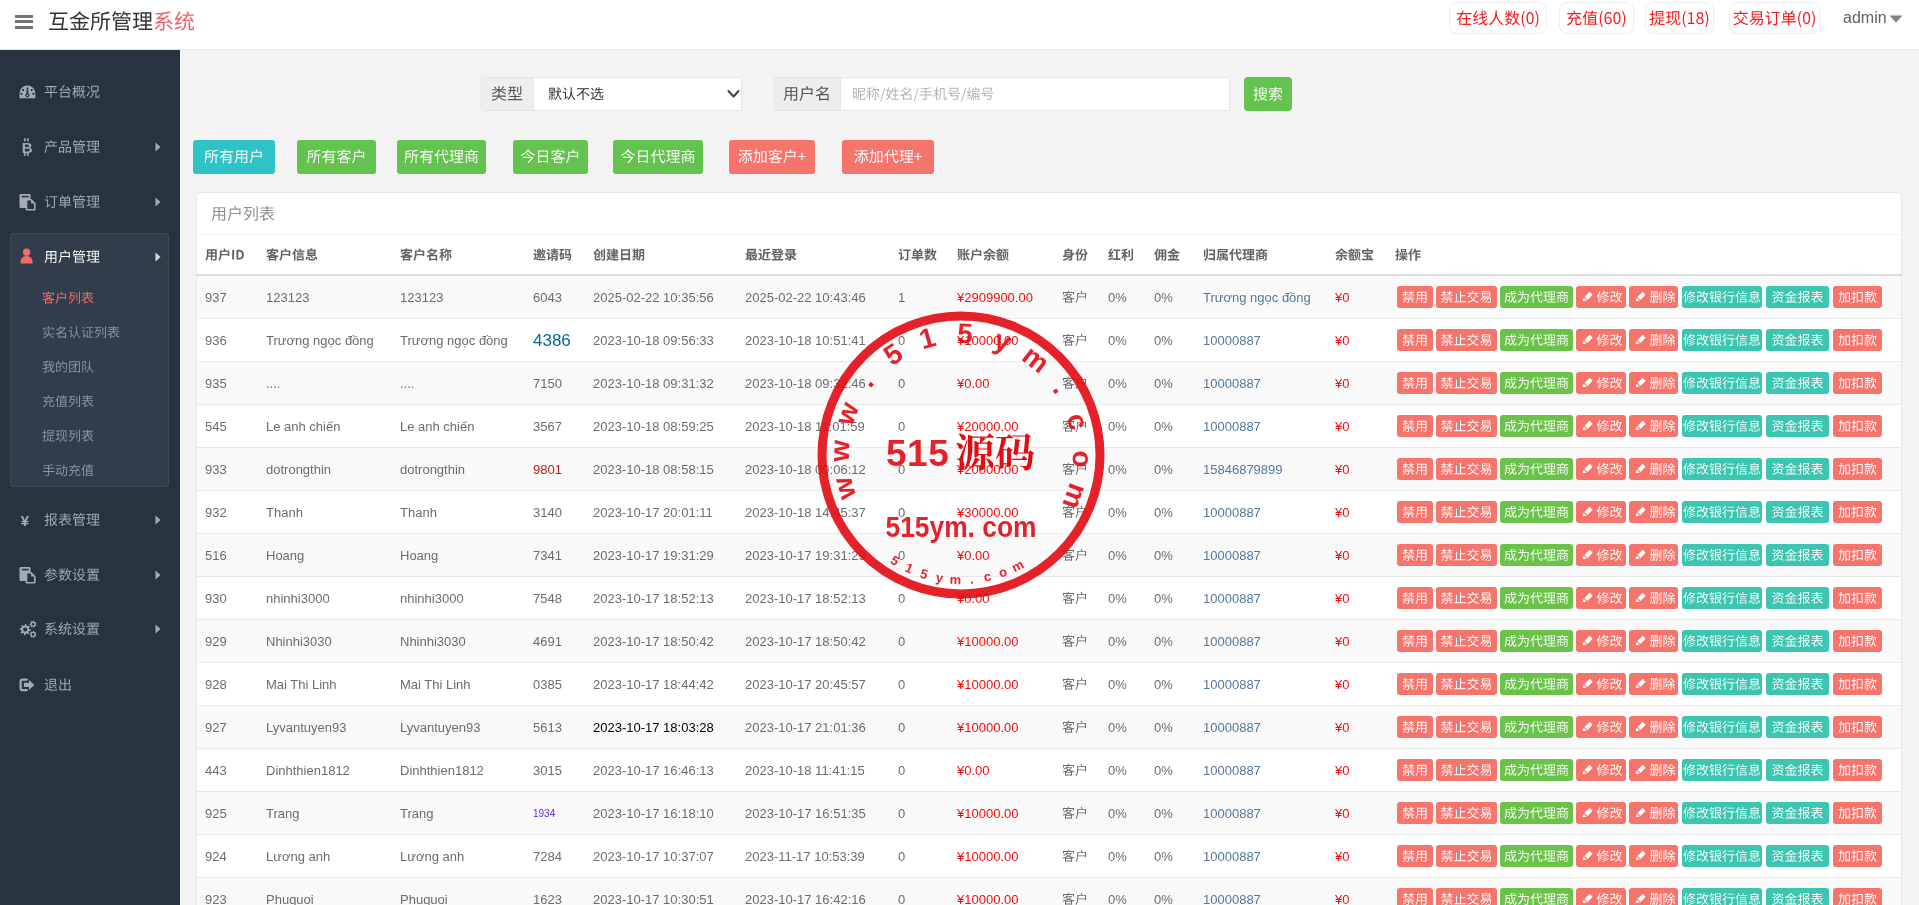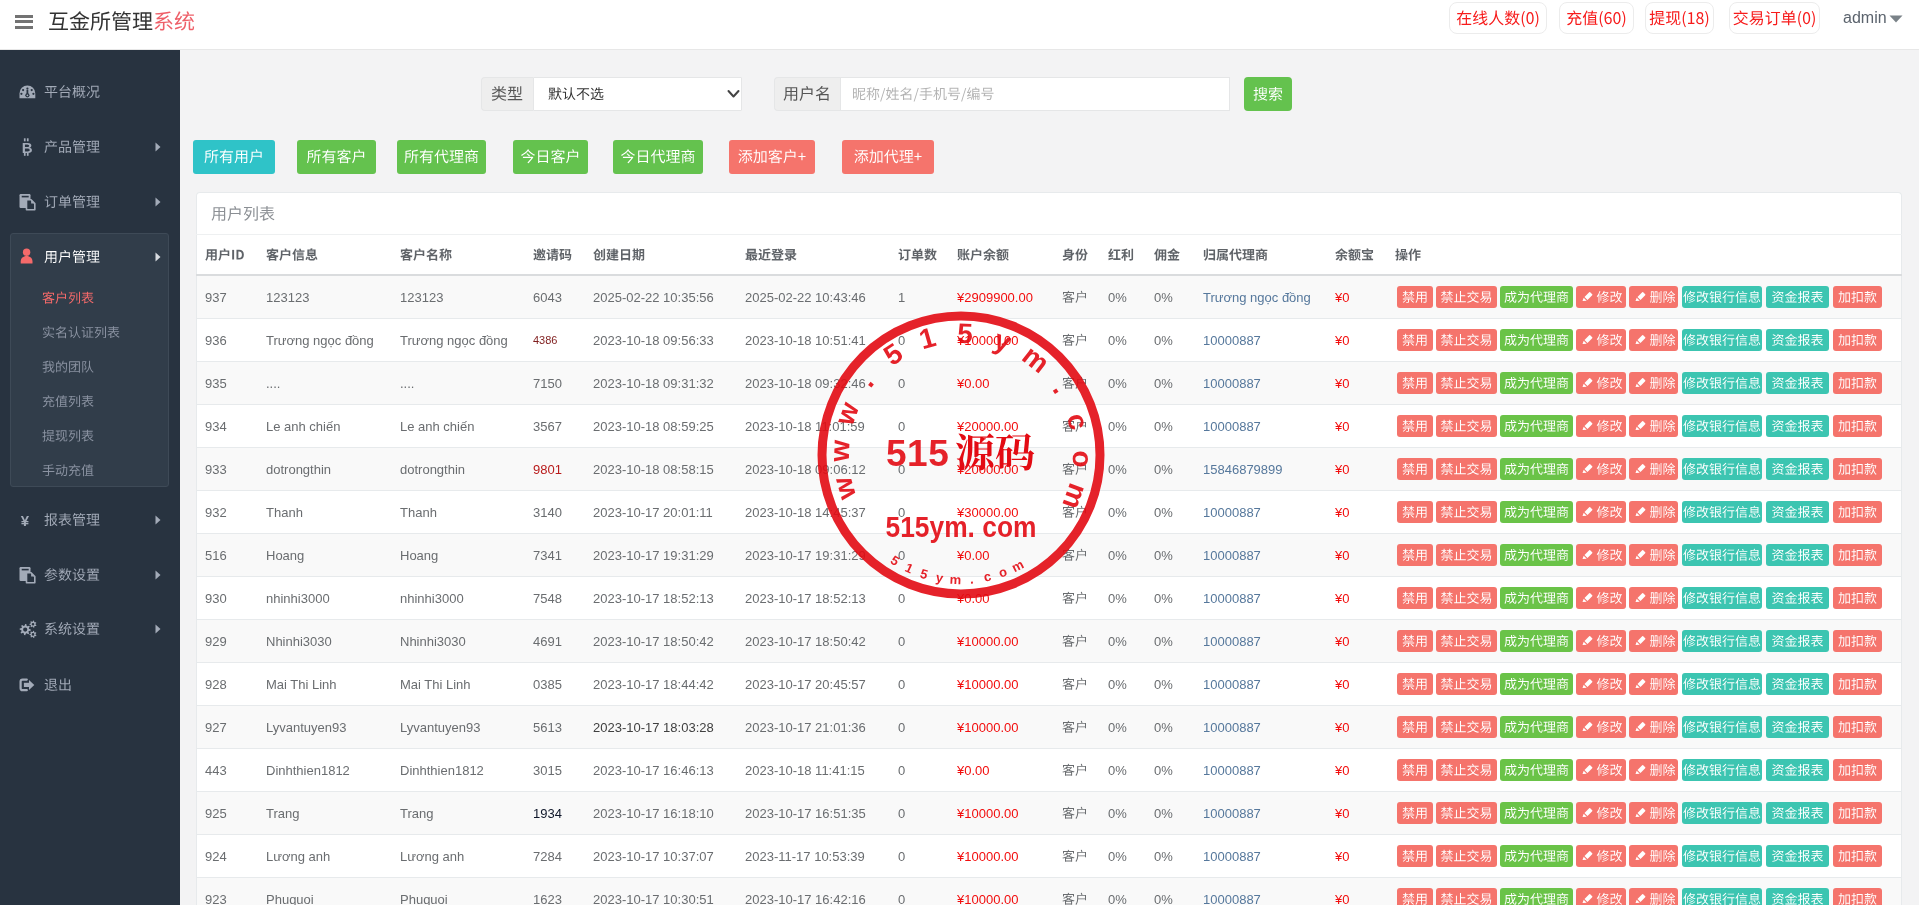"4386" div.t { color: #7f1d1d -> #0369a1; font-size: 11px -> 17px }
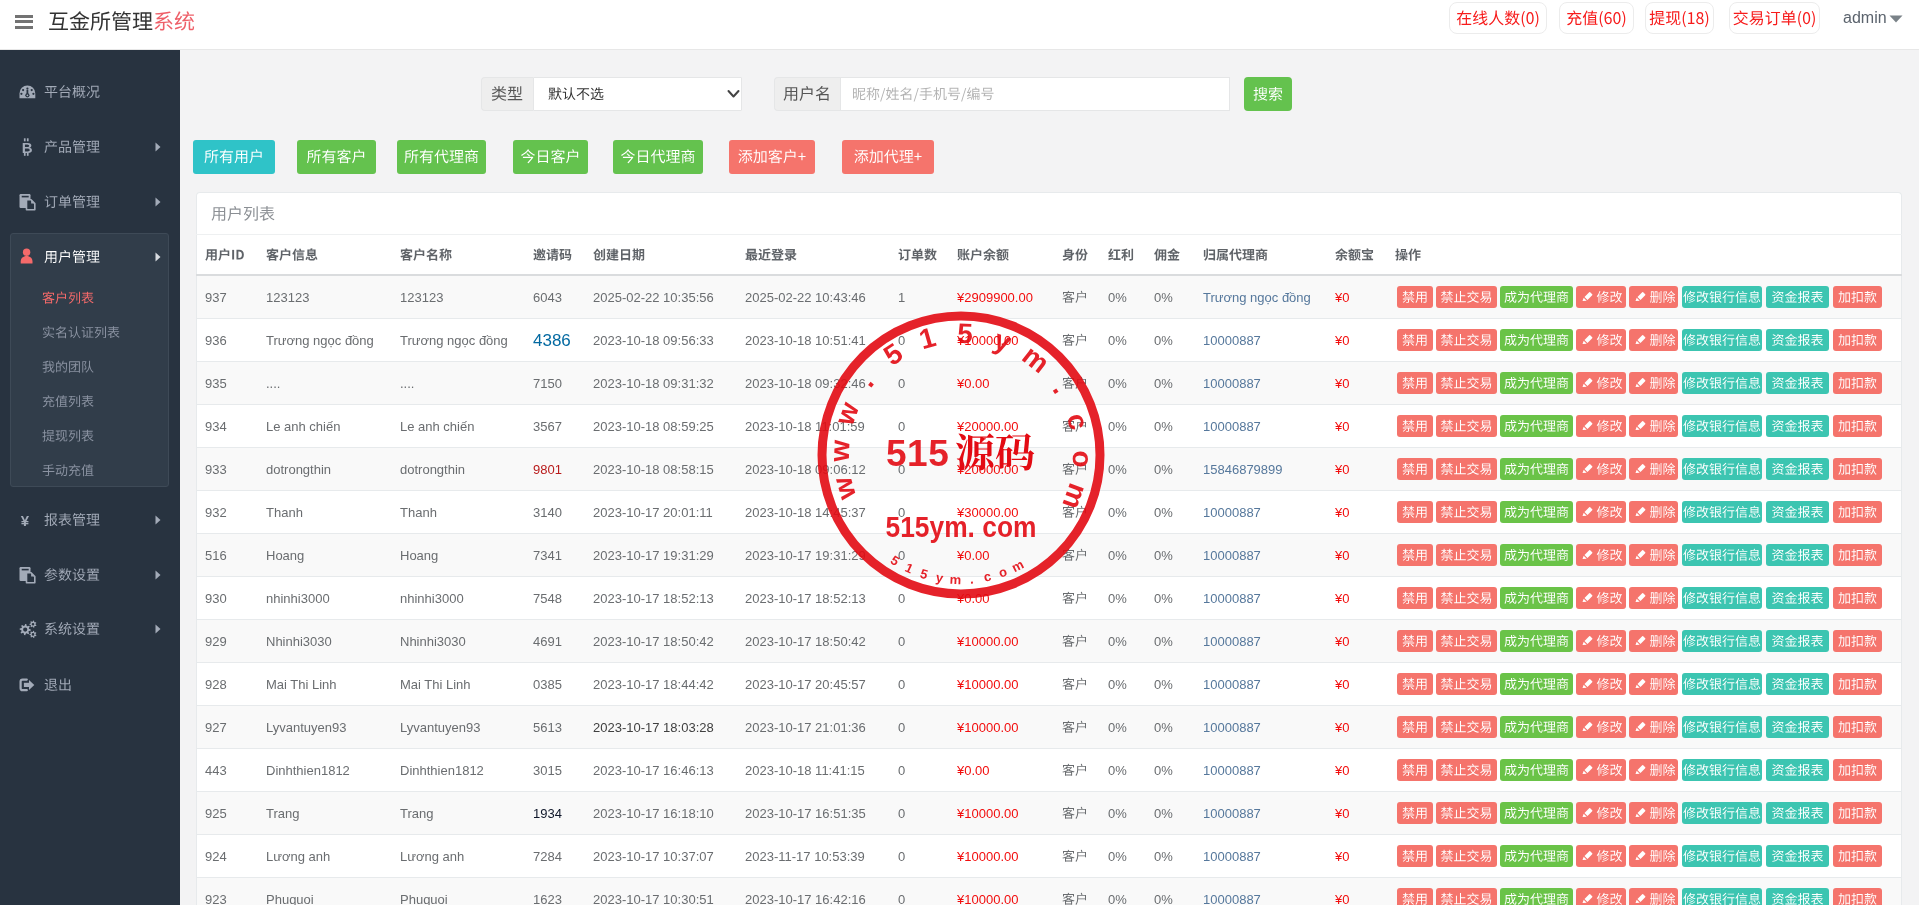"934" div.t { text: 934 -> 545 }
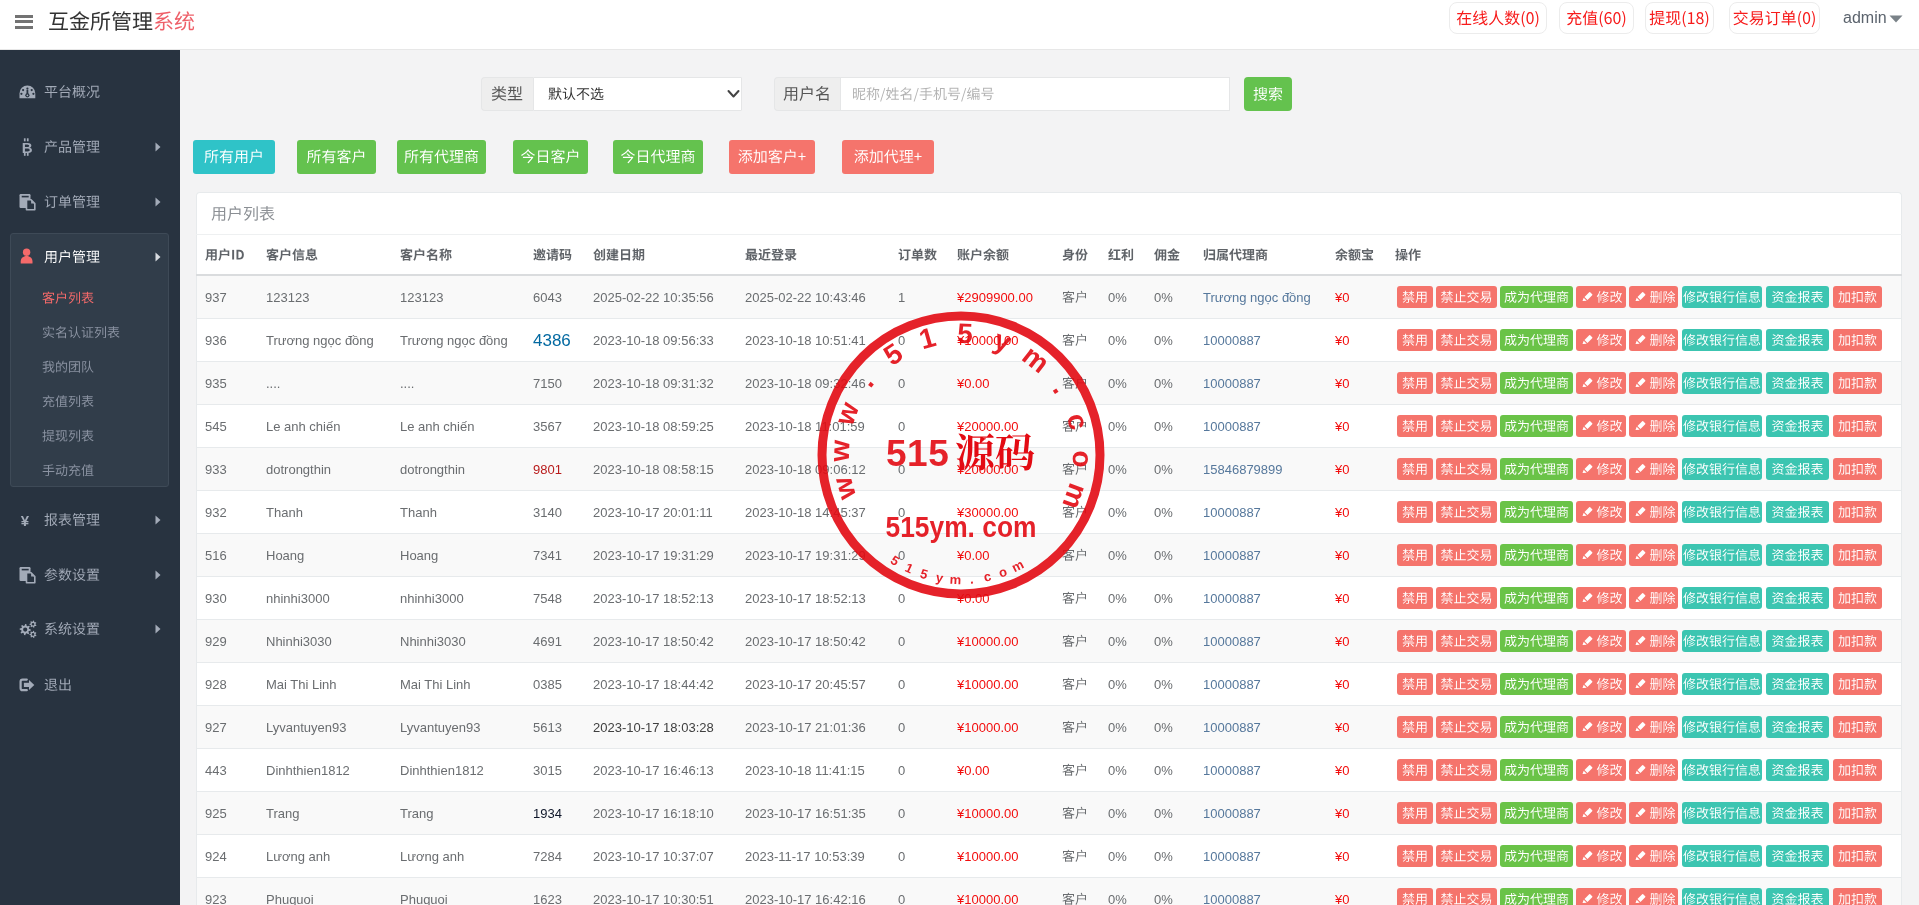"2023-10-17 18:03:28" div.t { color: #404040 -> #000000 }
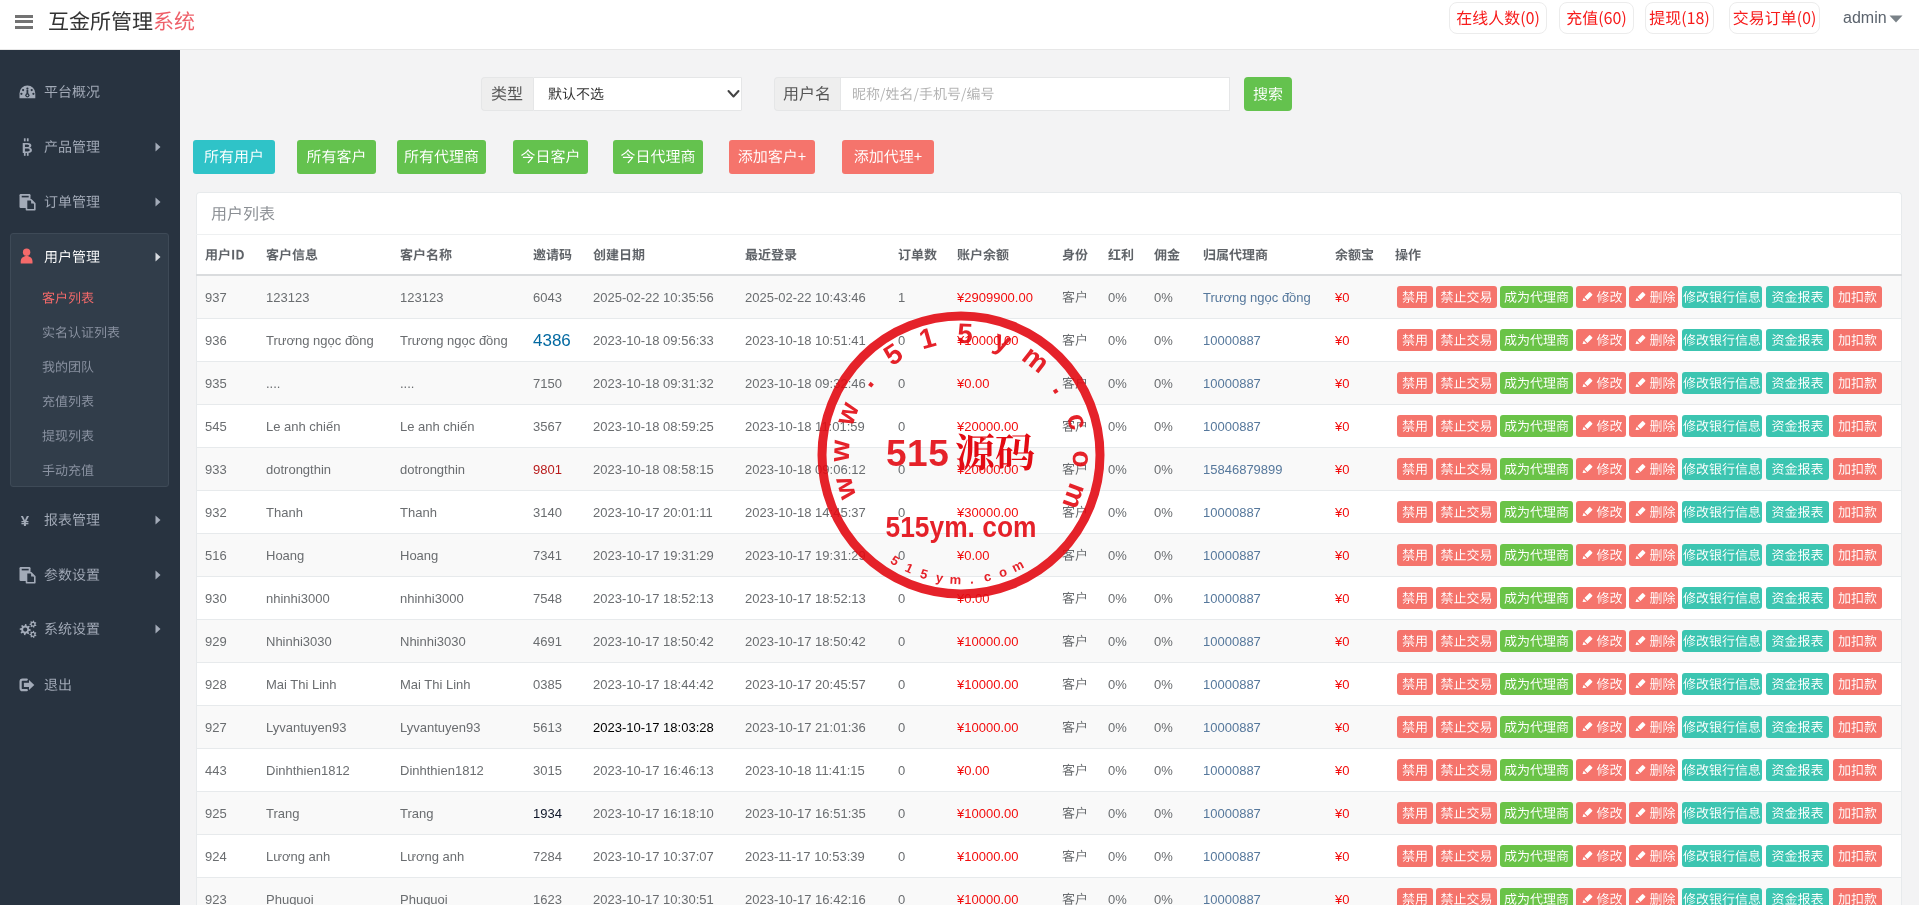"1934" div.t { color: #0f172a -> #6d28d9; font-size: 13px -> 10px }
